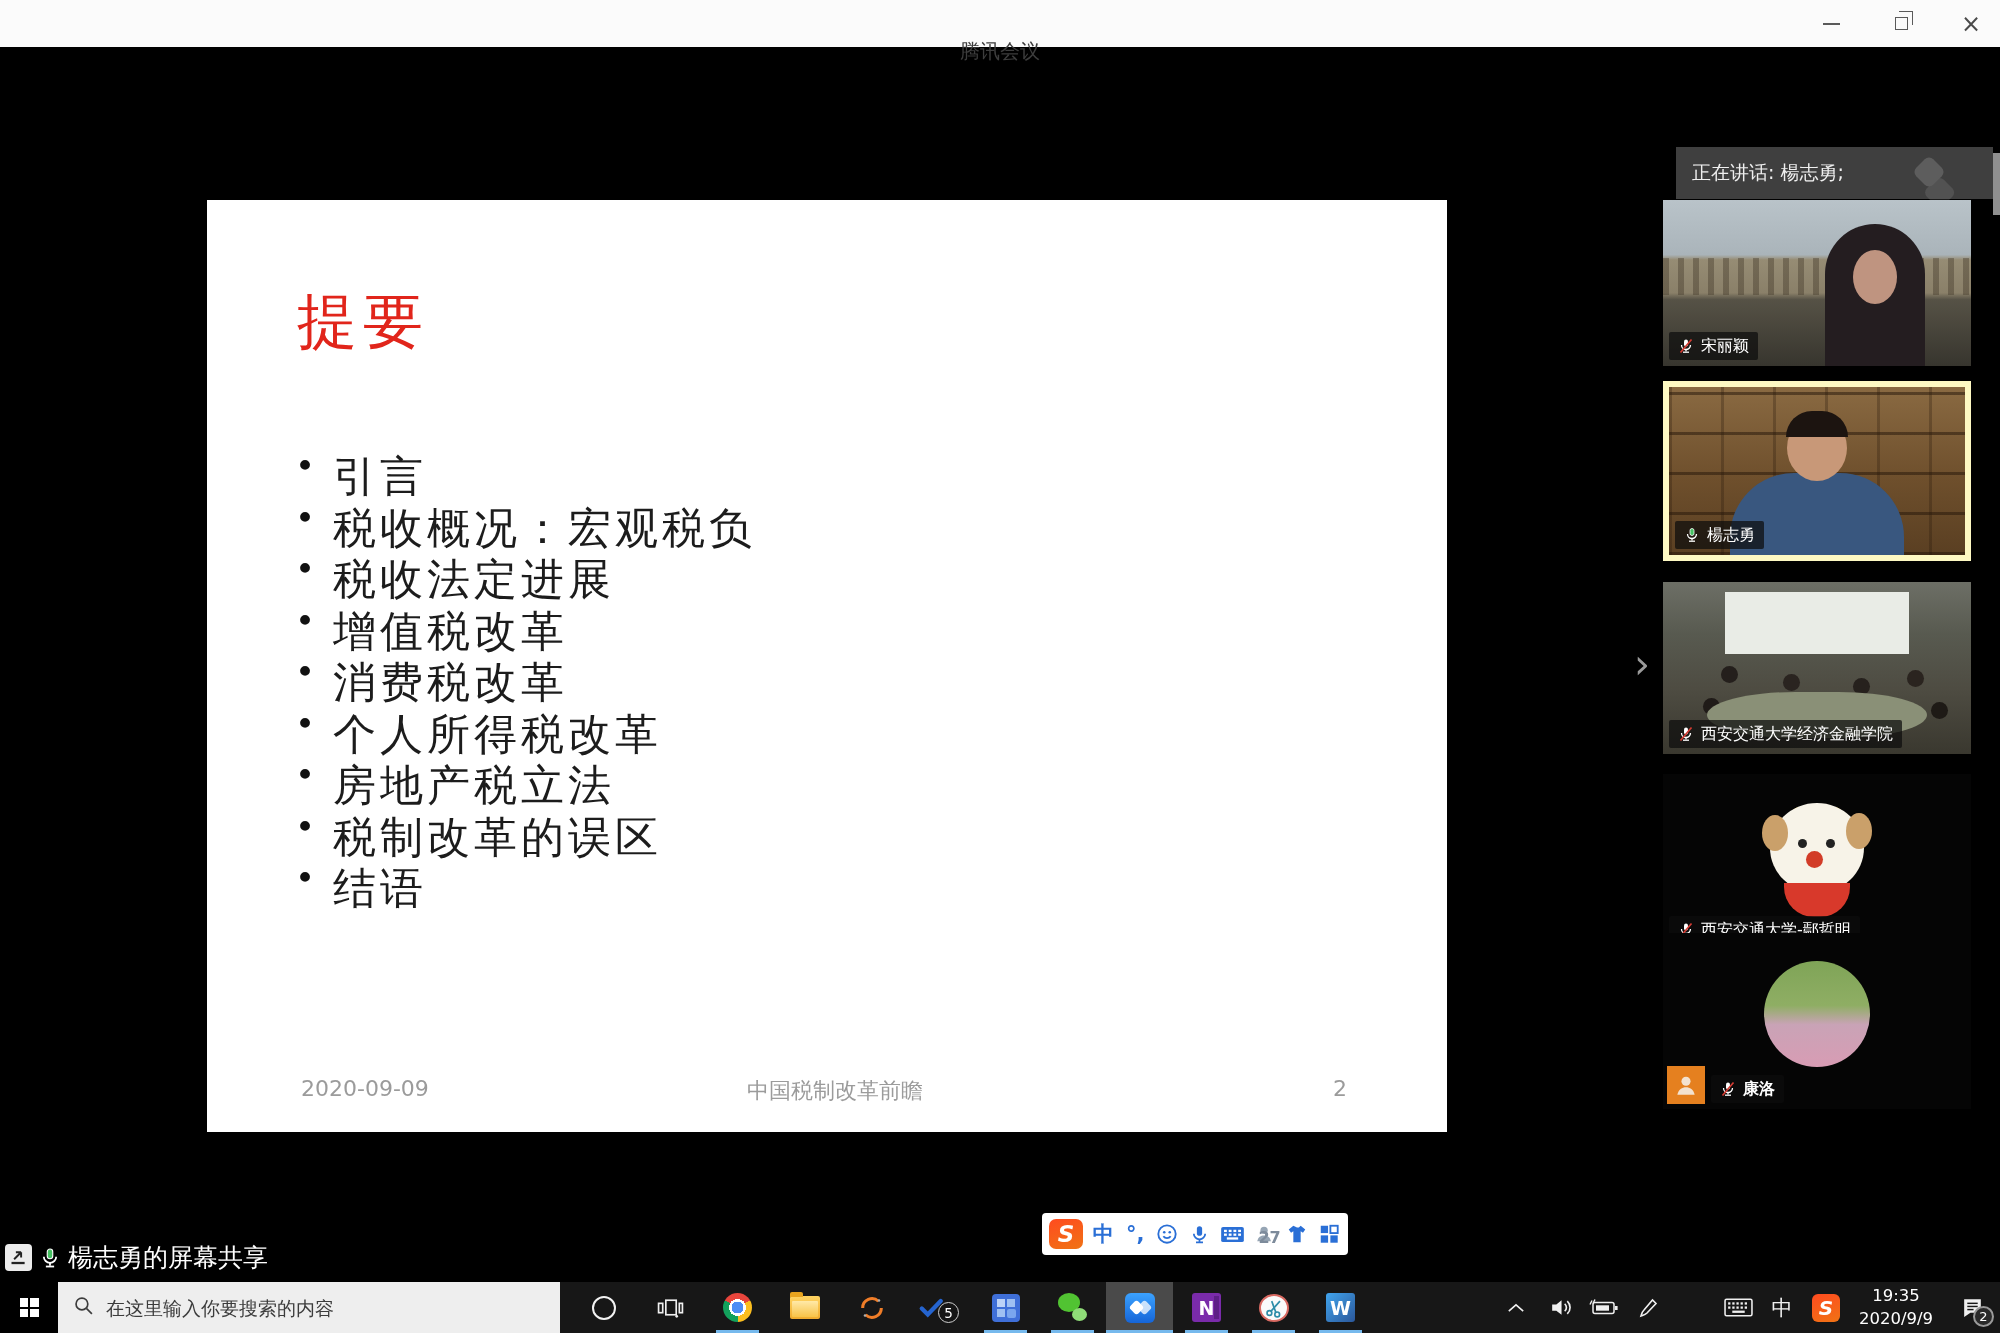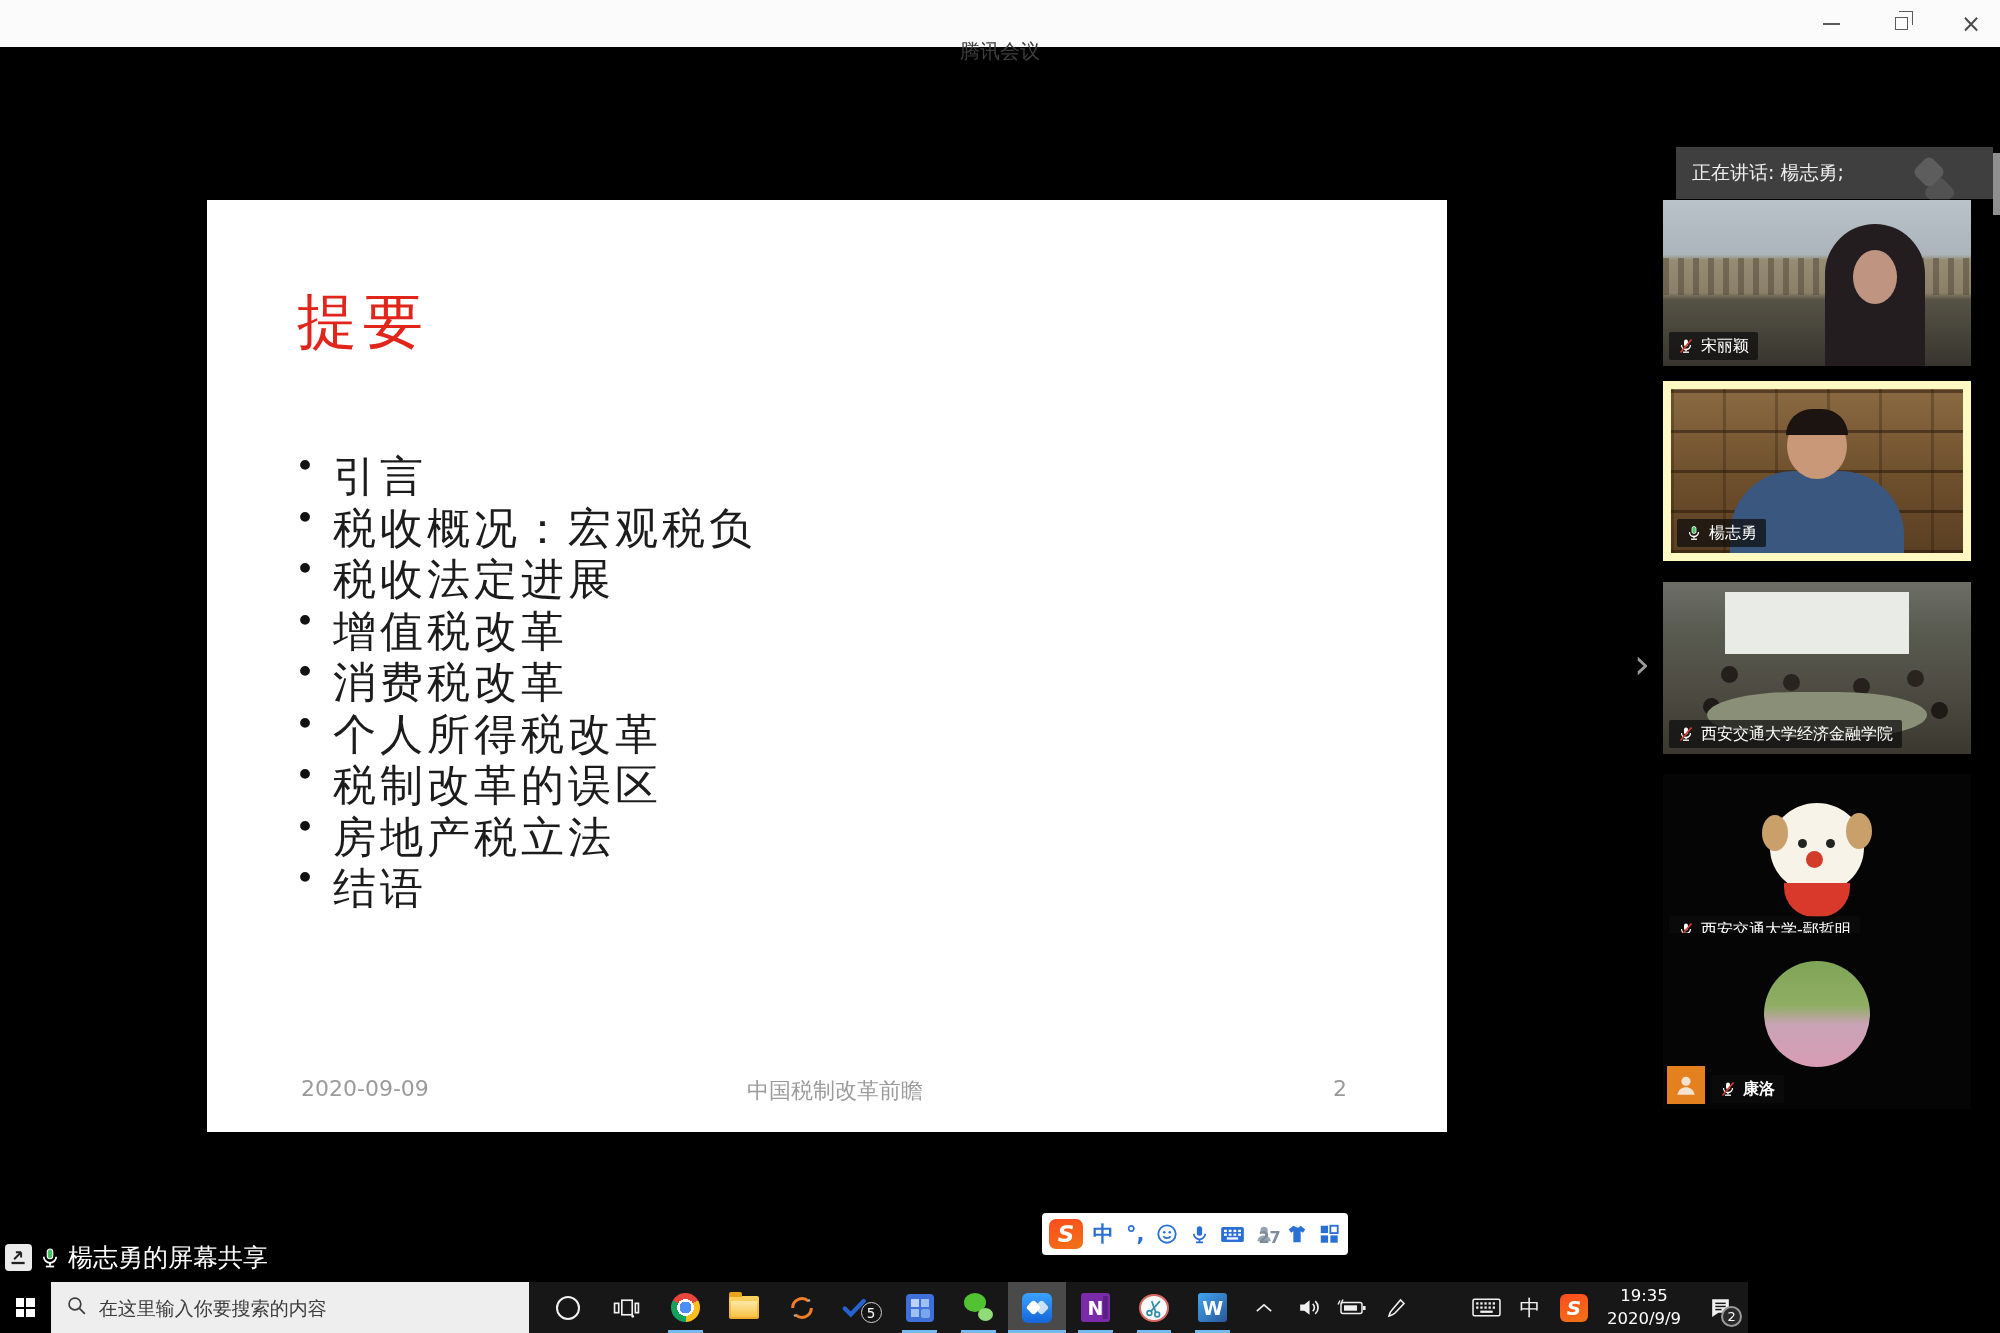"楊志勇" .tile-2 { border: 8px solid #fef9c3 -> 6px solid #fef9c3 }
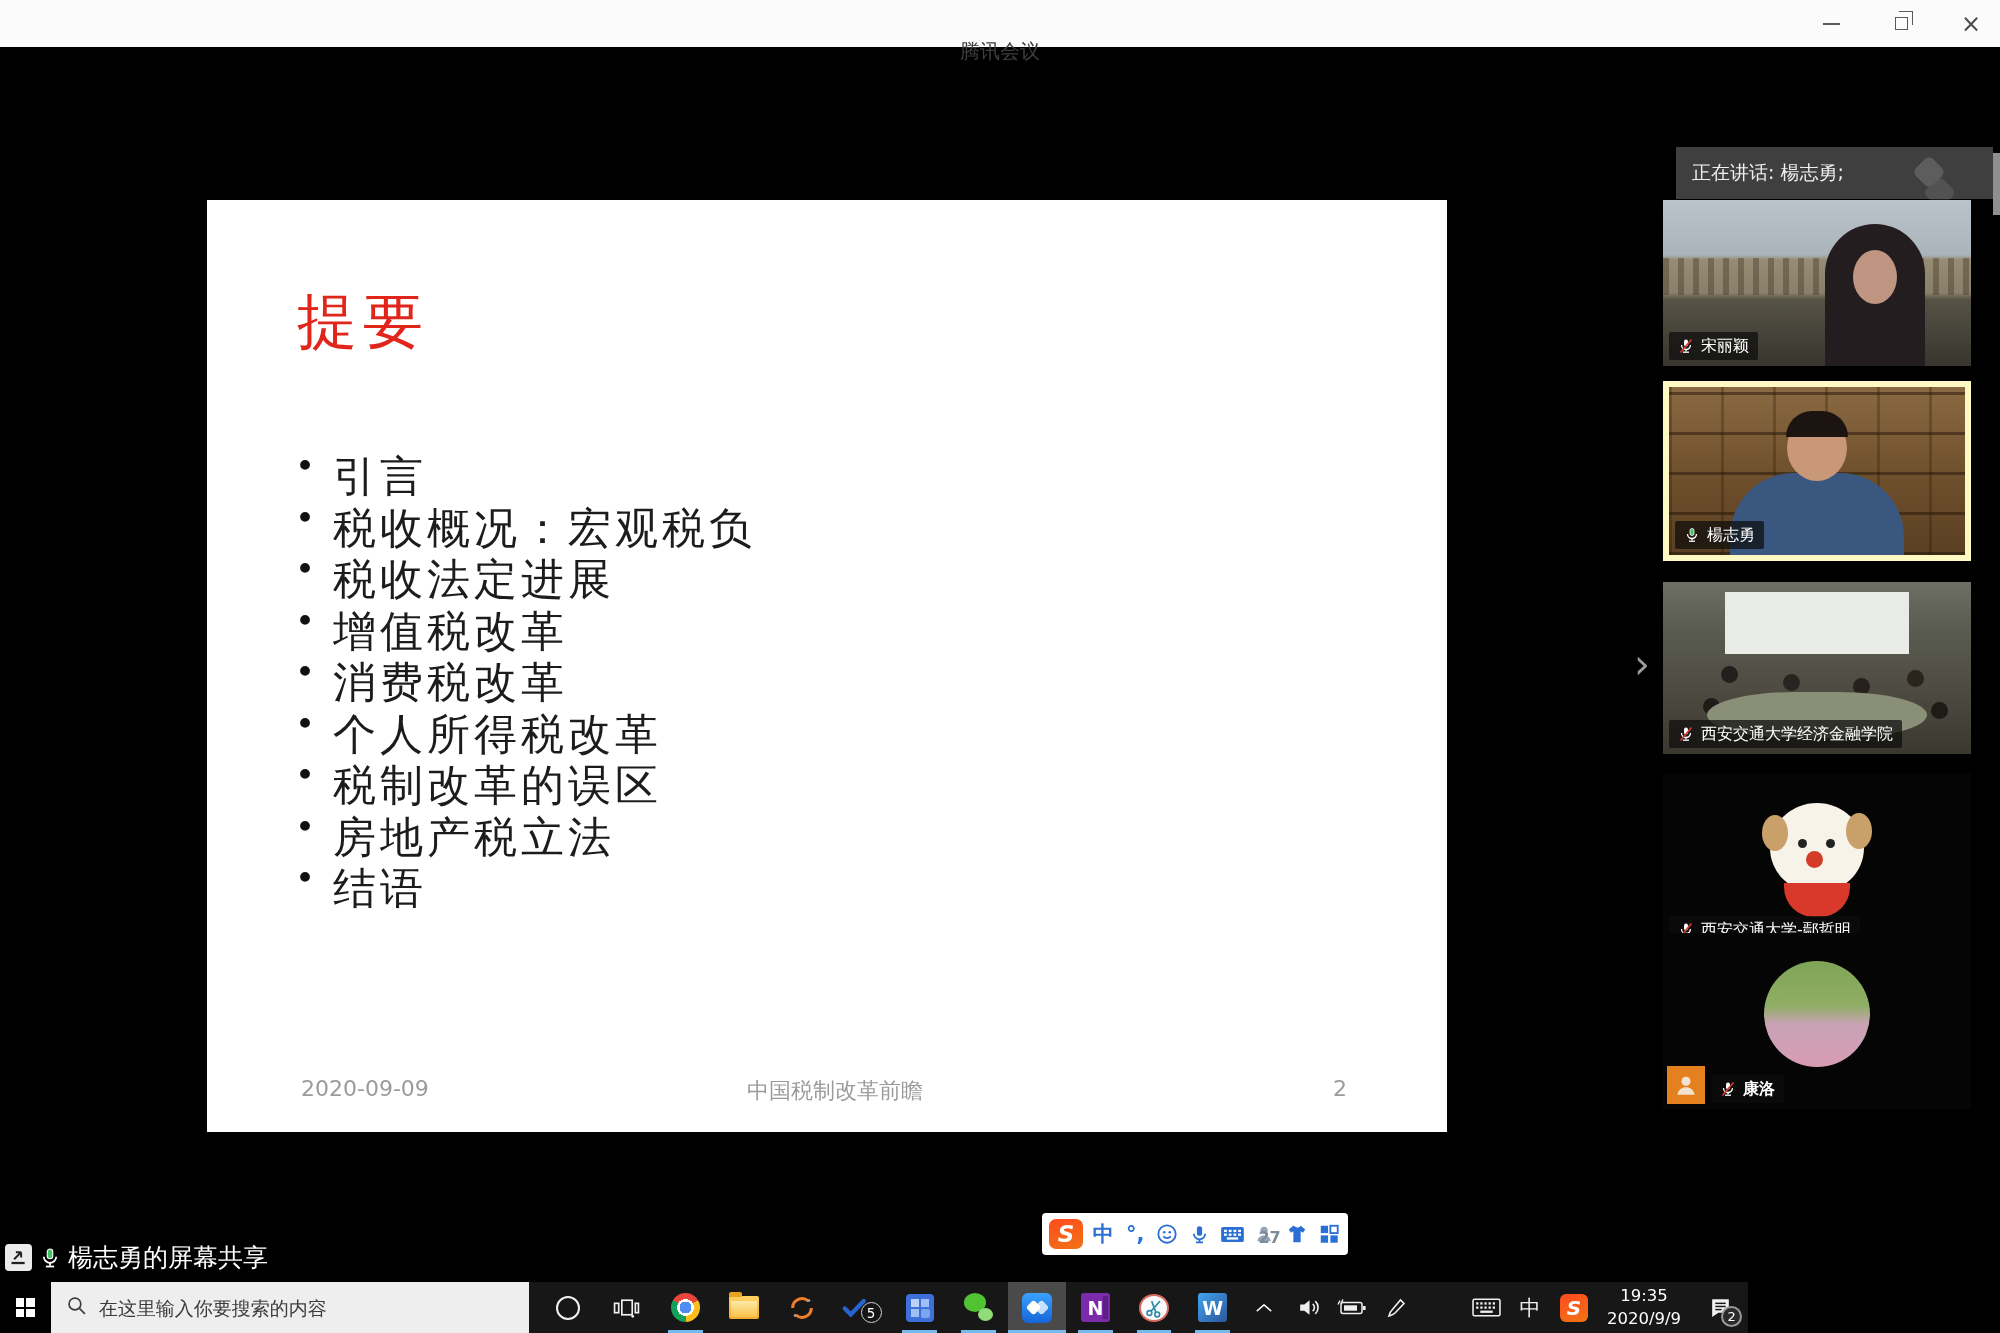"税制改革的误区" li { order: before "房地产税立法" -> after "房地产税立法" }
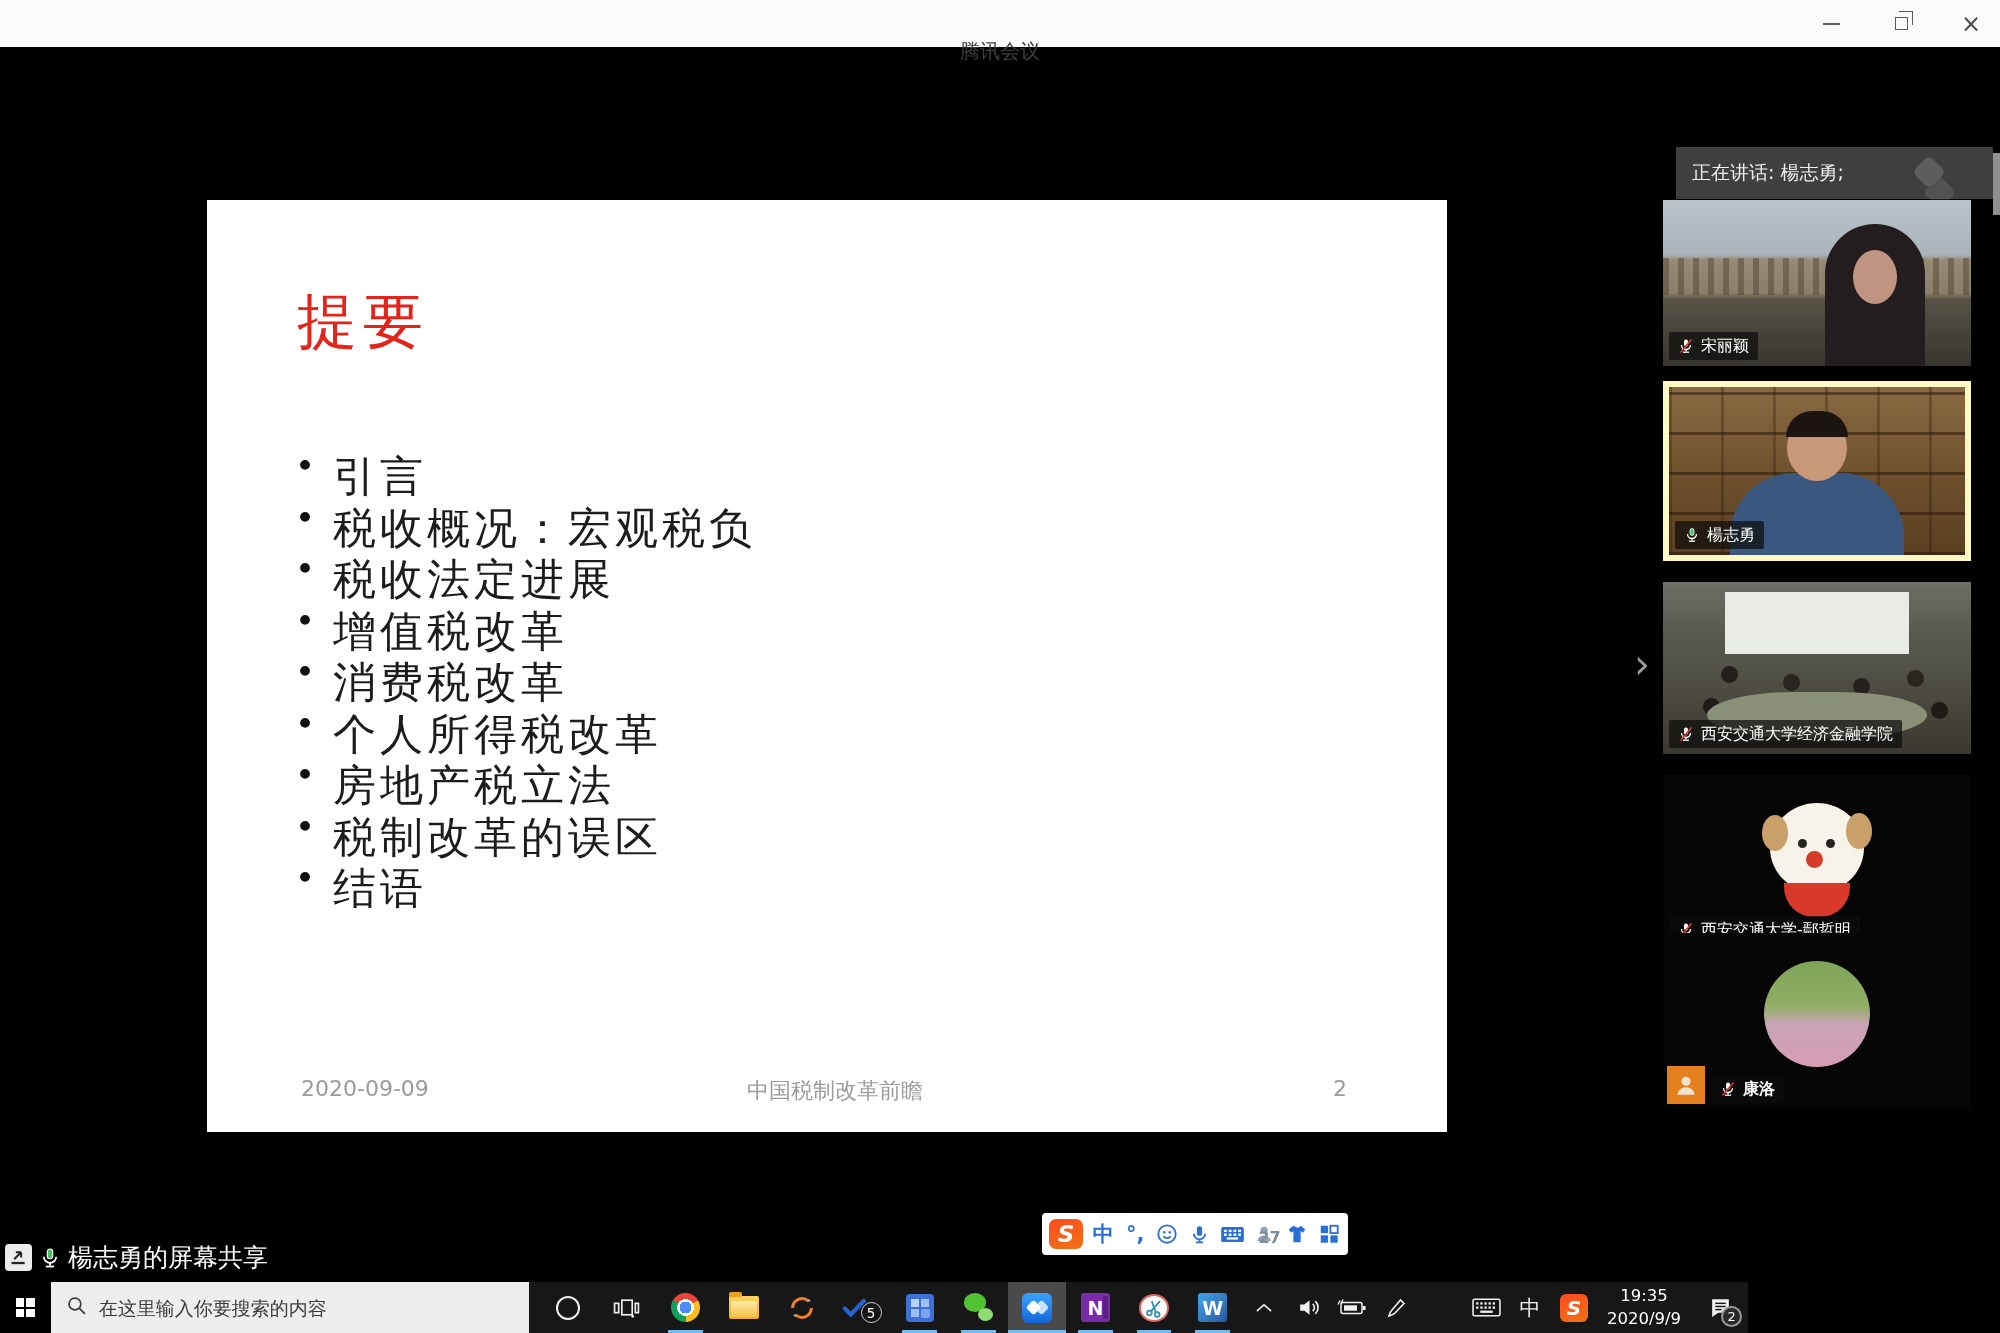"在这里输入你要搜索的内容" .taskbar { width: 1748px -> 2000px }
